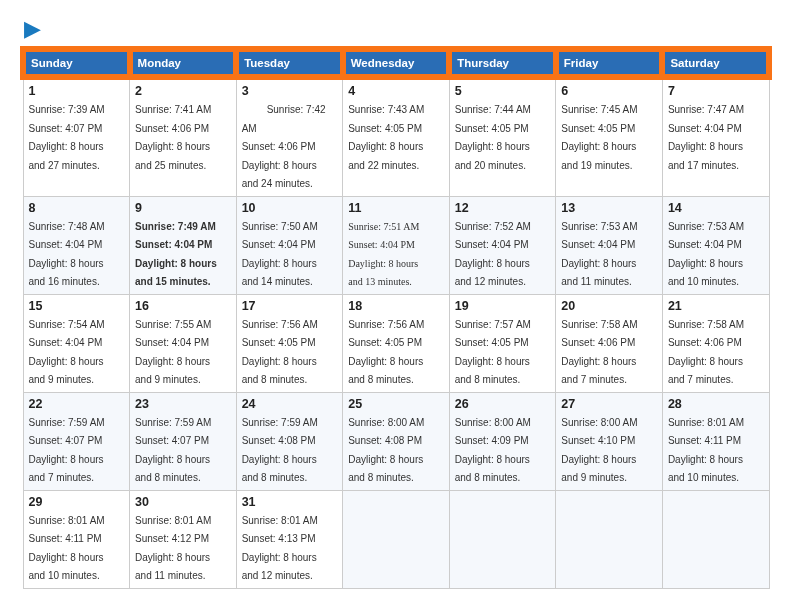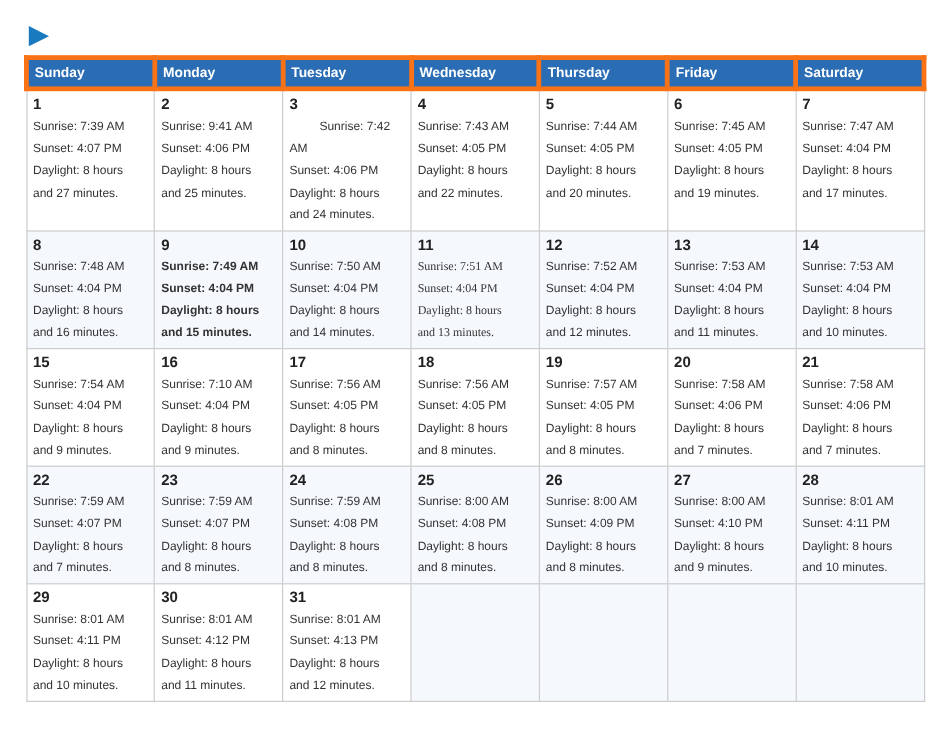"Sunday" thead tr th { border: 4px solid #f97316 -> 6px solid #f97316 }
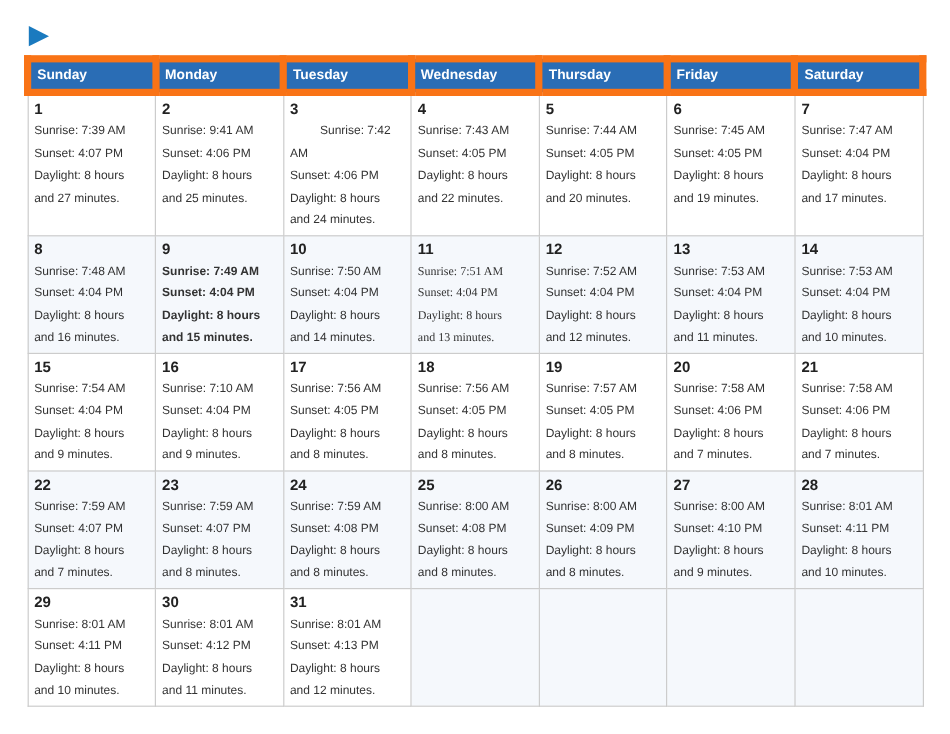"Sunrise: 9:41 AM" span.day-detail { text: 9:41 -> 7:41 }
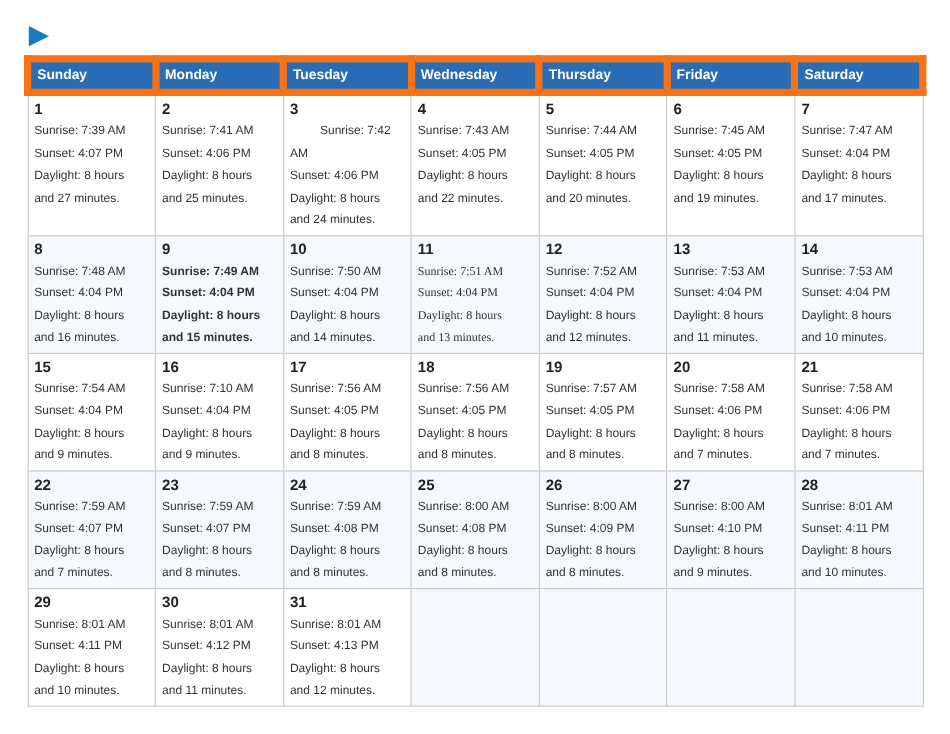"Sunrise: 7:10 AM" span.day-detail { text: 7:10 -> 7:55 }
